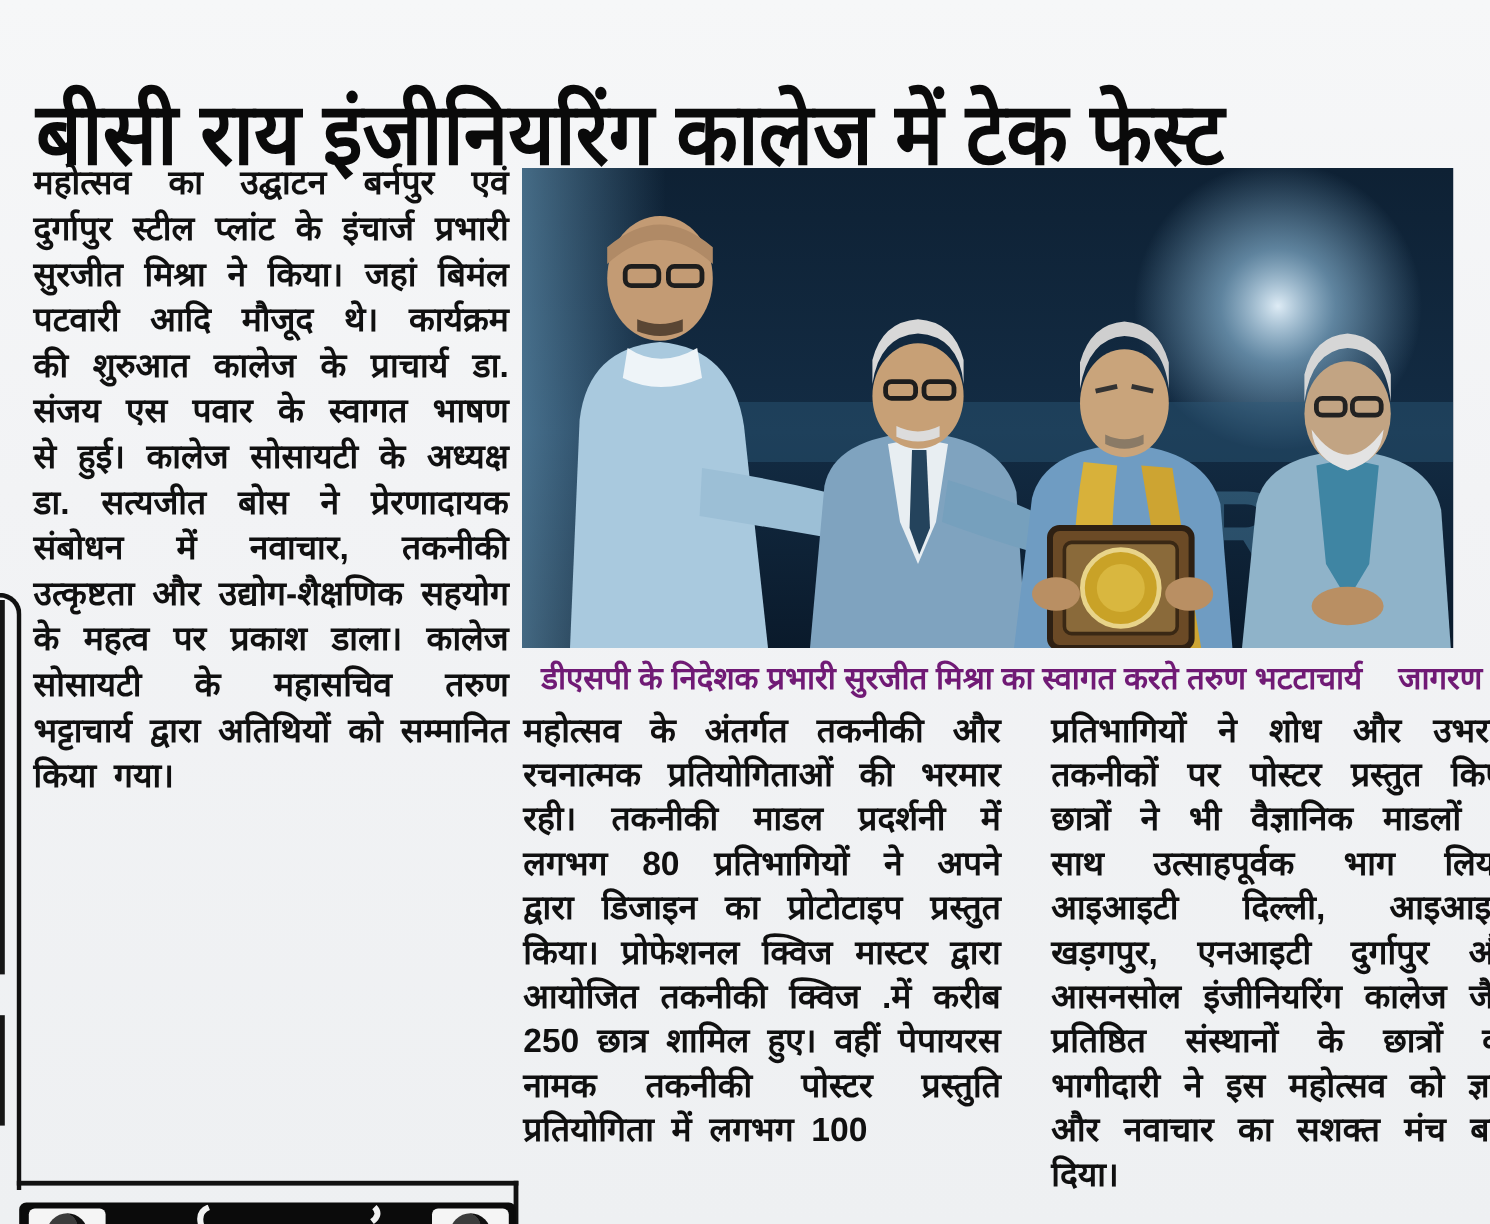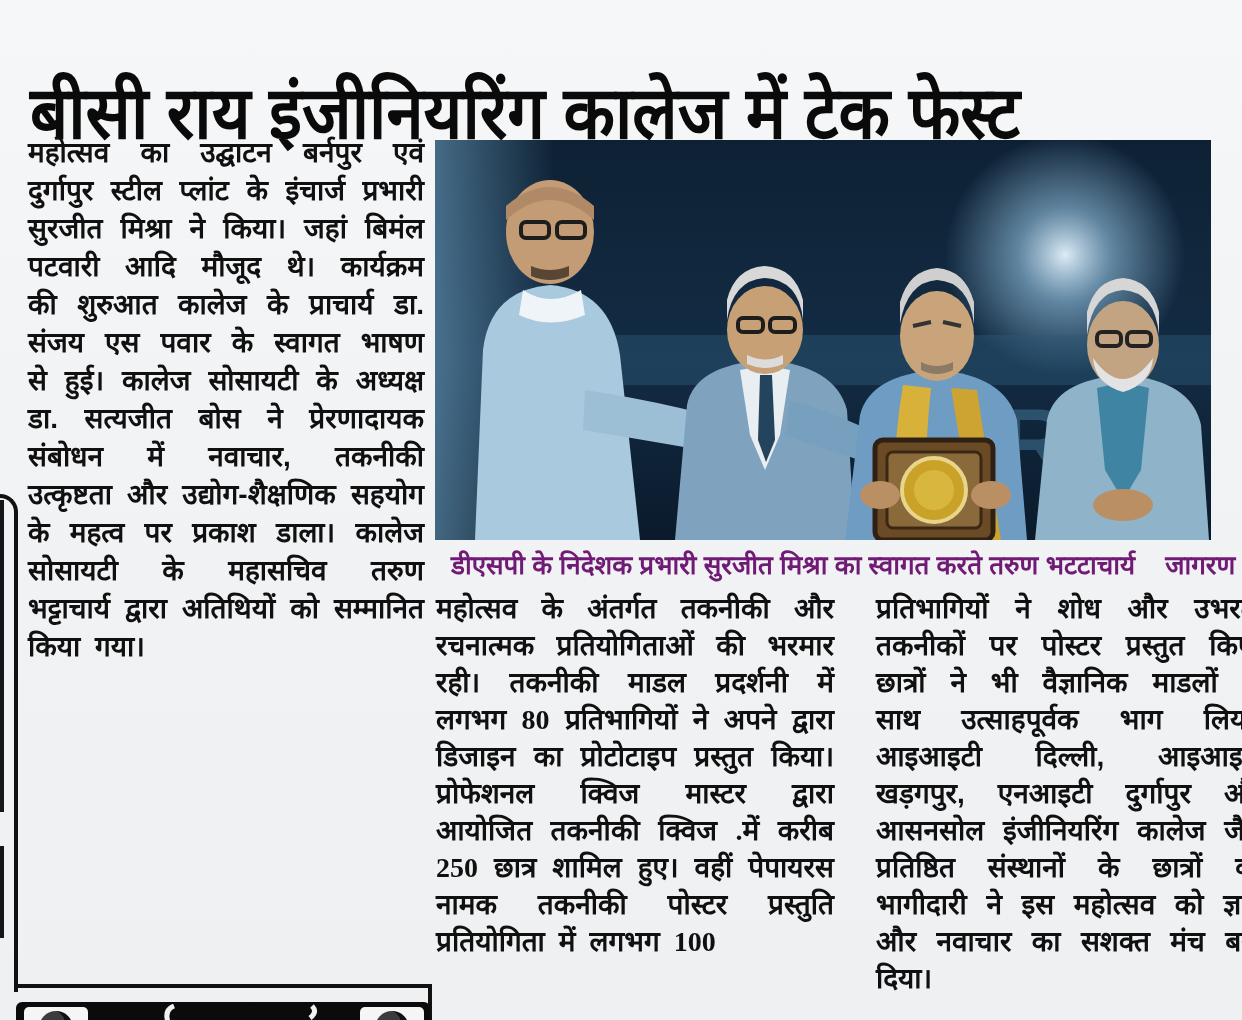"महोत्सव के अंतर्गत तकनीकी और" .col-mid { font-family: Liberation Serif, serif -> none }
